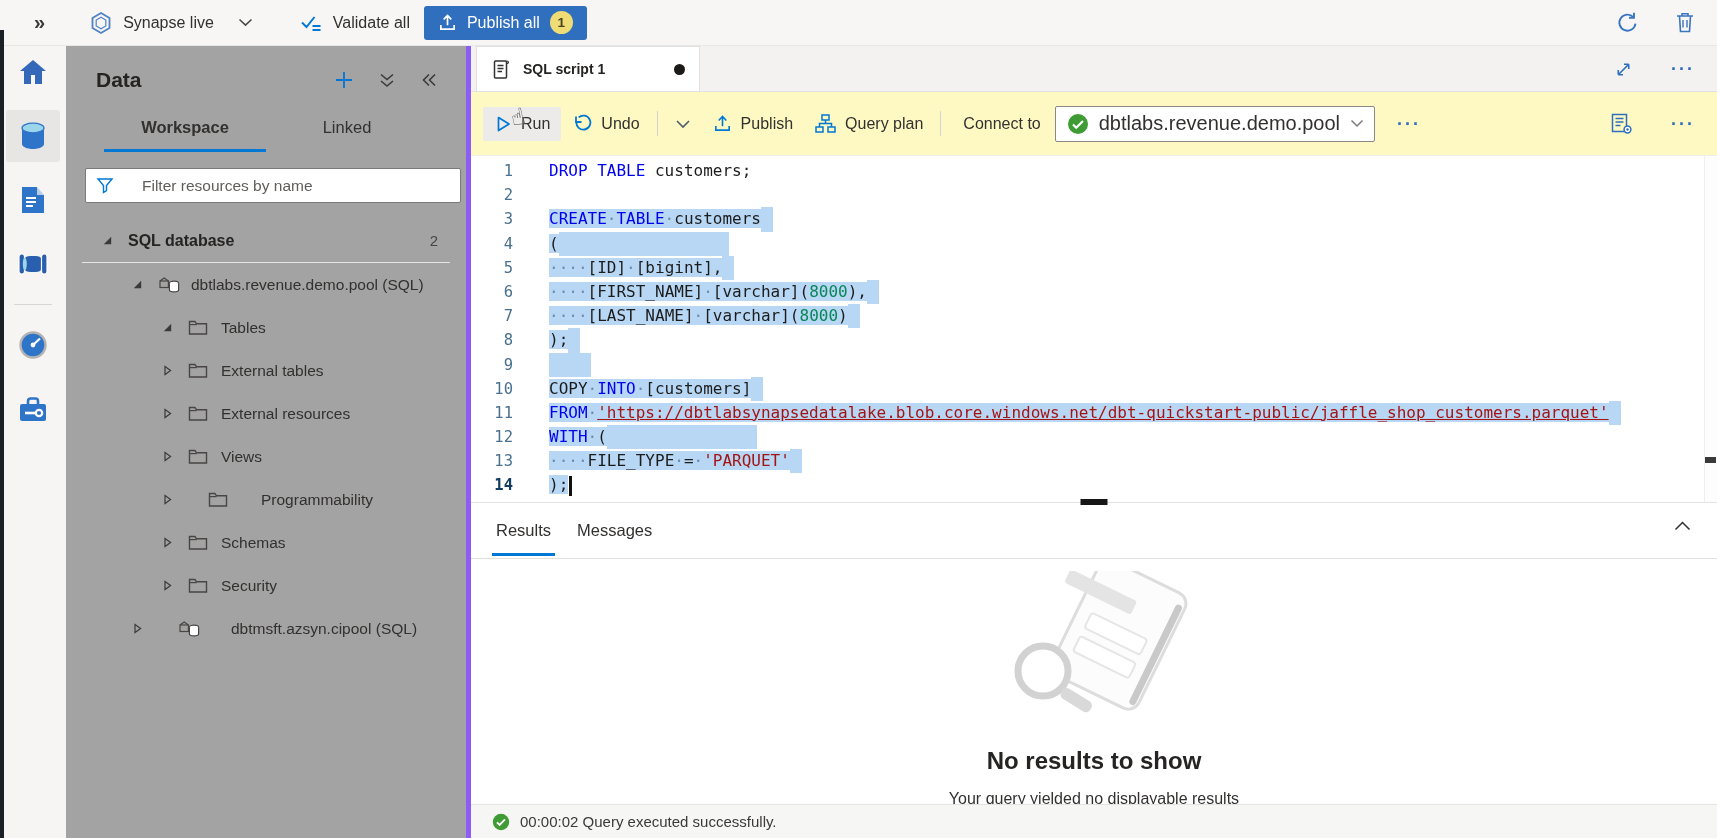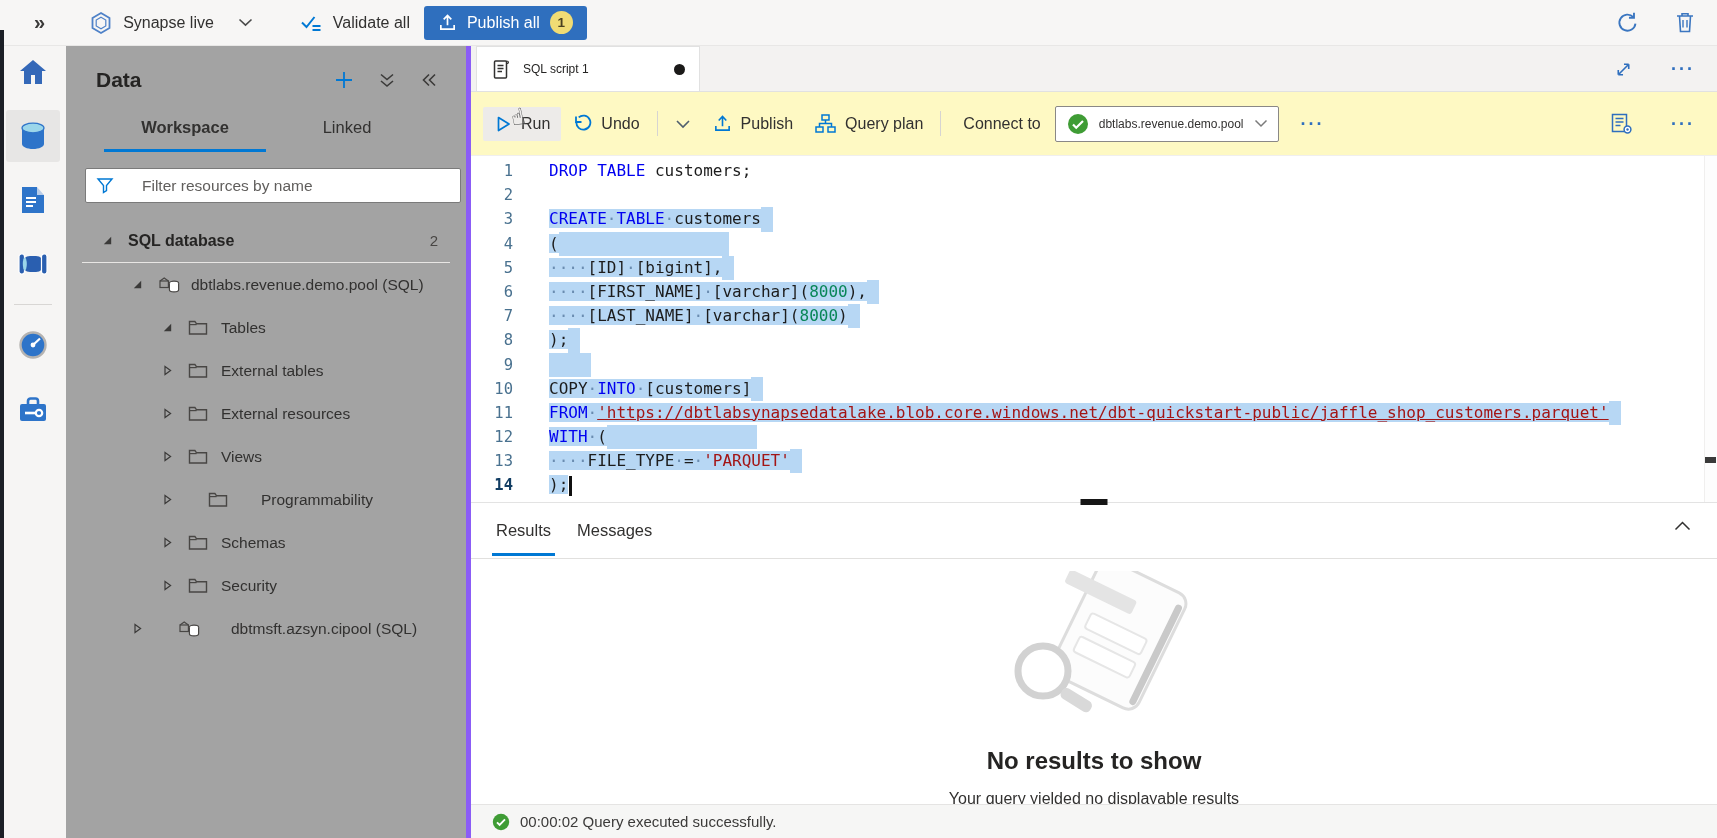"SQL script 1" .doc-tab-title { font-size: 12px -> 14px; font-weight: 400 -> 700 }
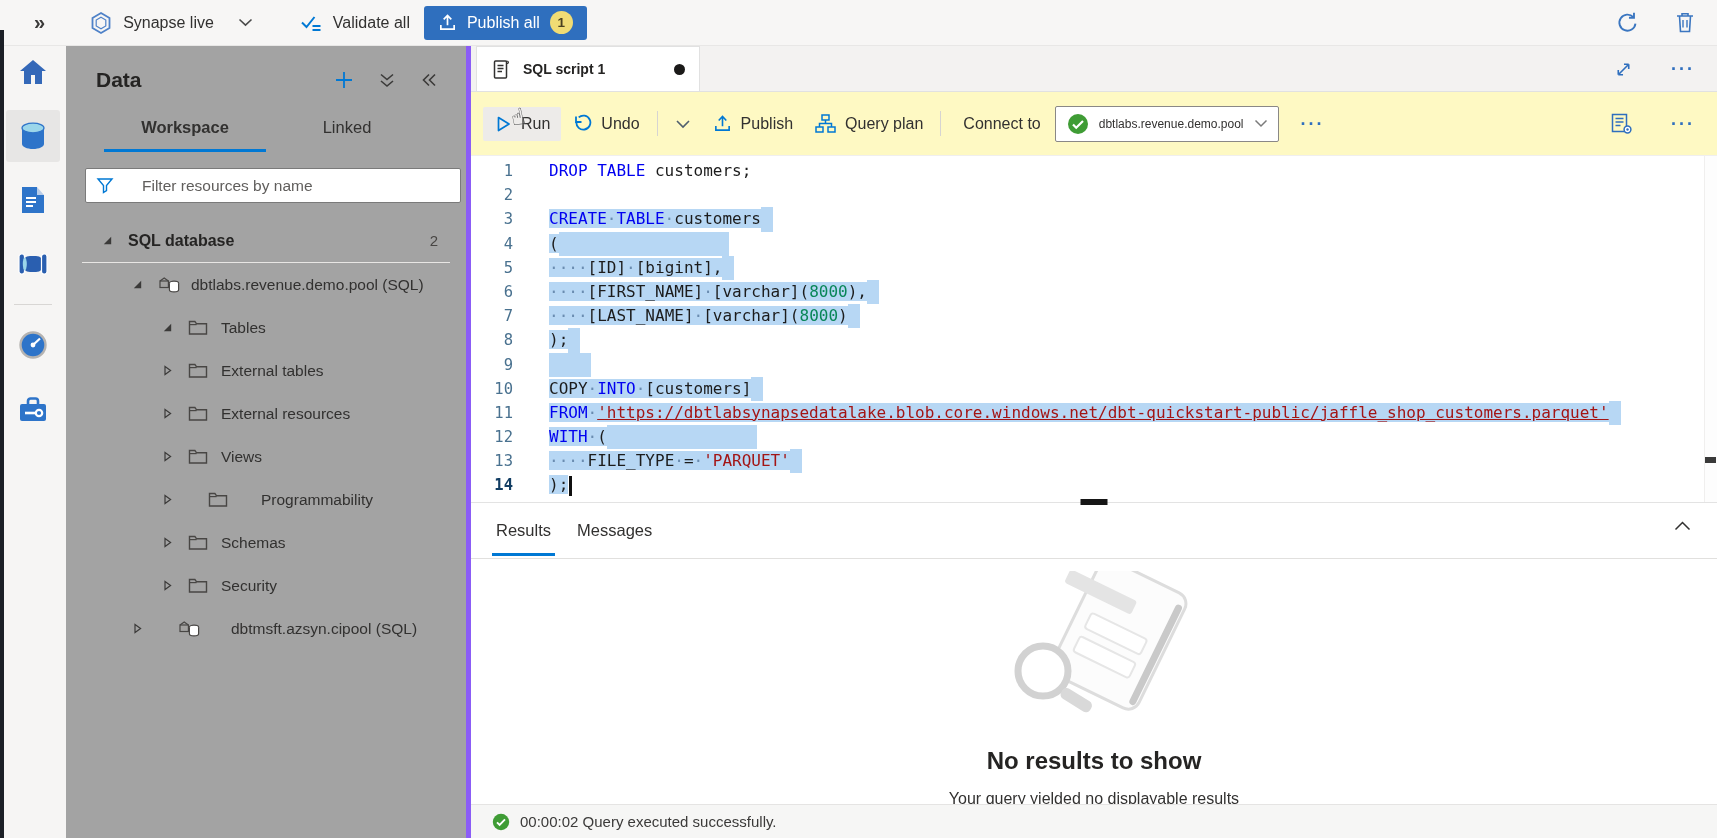"dbtlabs.revenue.demo.pool" .connect-dd .pool-name { font-size: 12px -> 20px }
